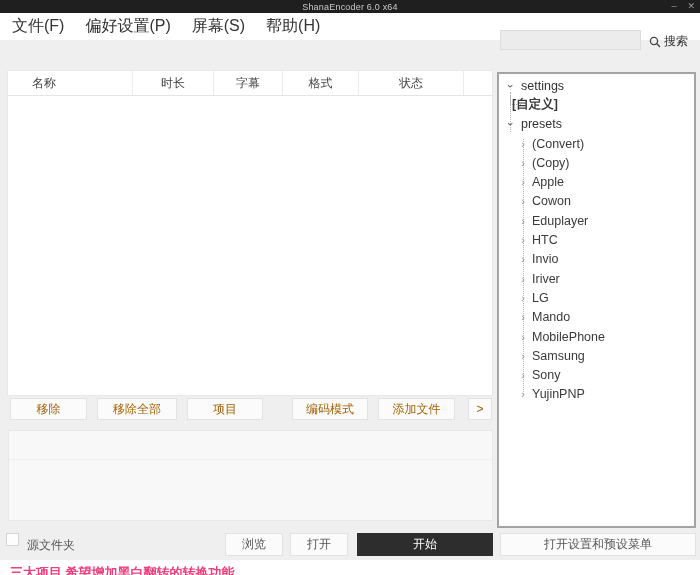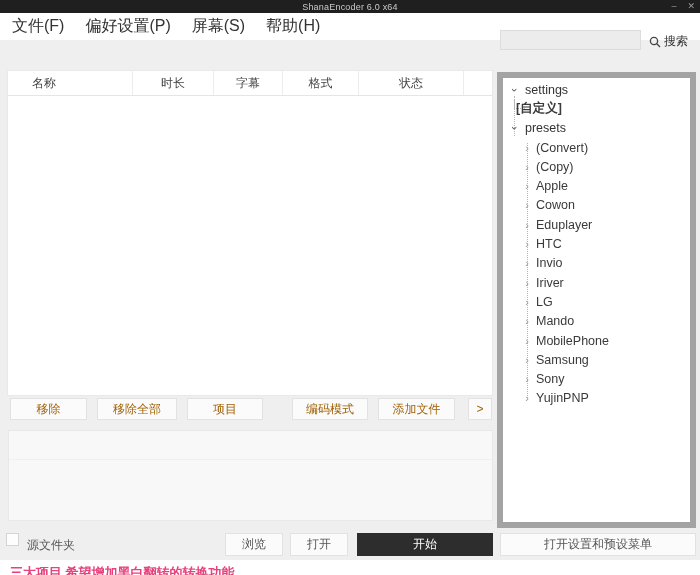"settings" .tree-panel { border: 6px solid #a3a3a3 -> 2px solid #a3a3a3 }
